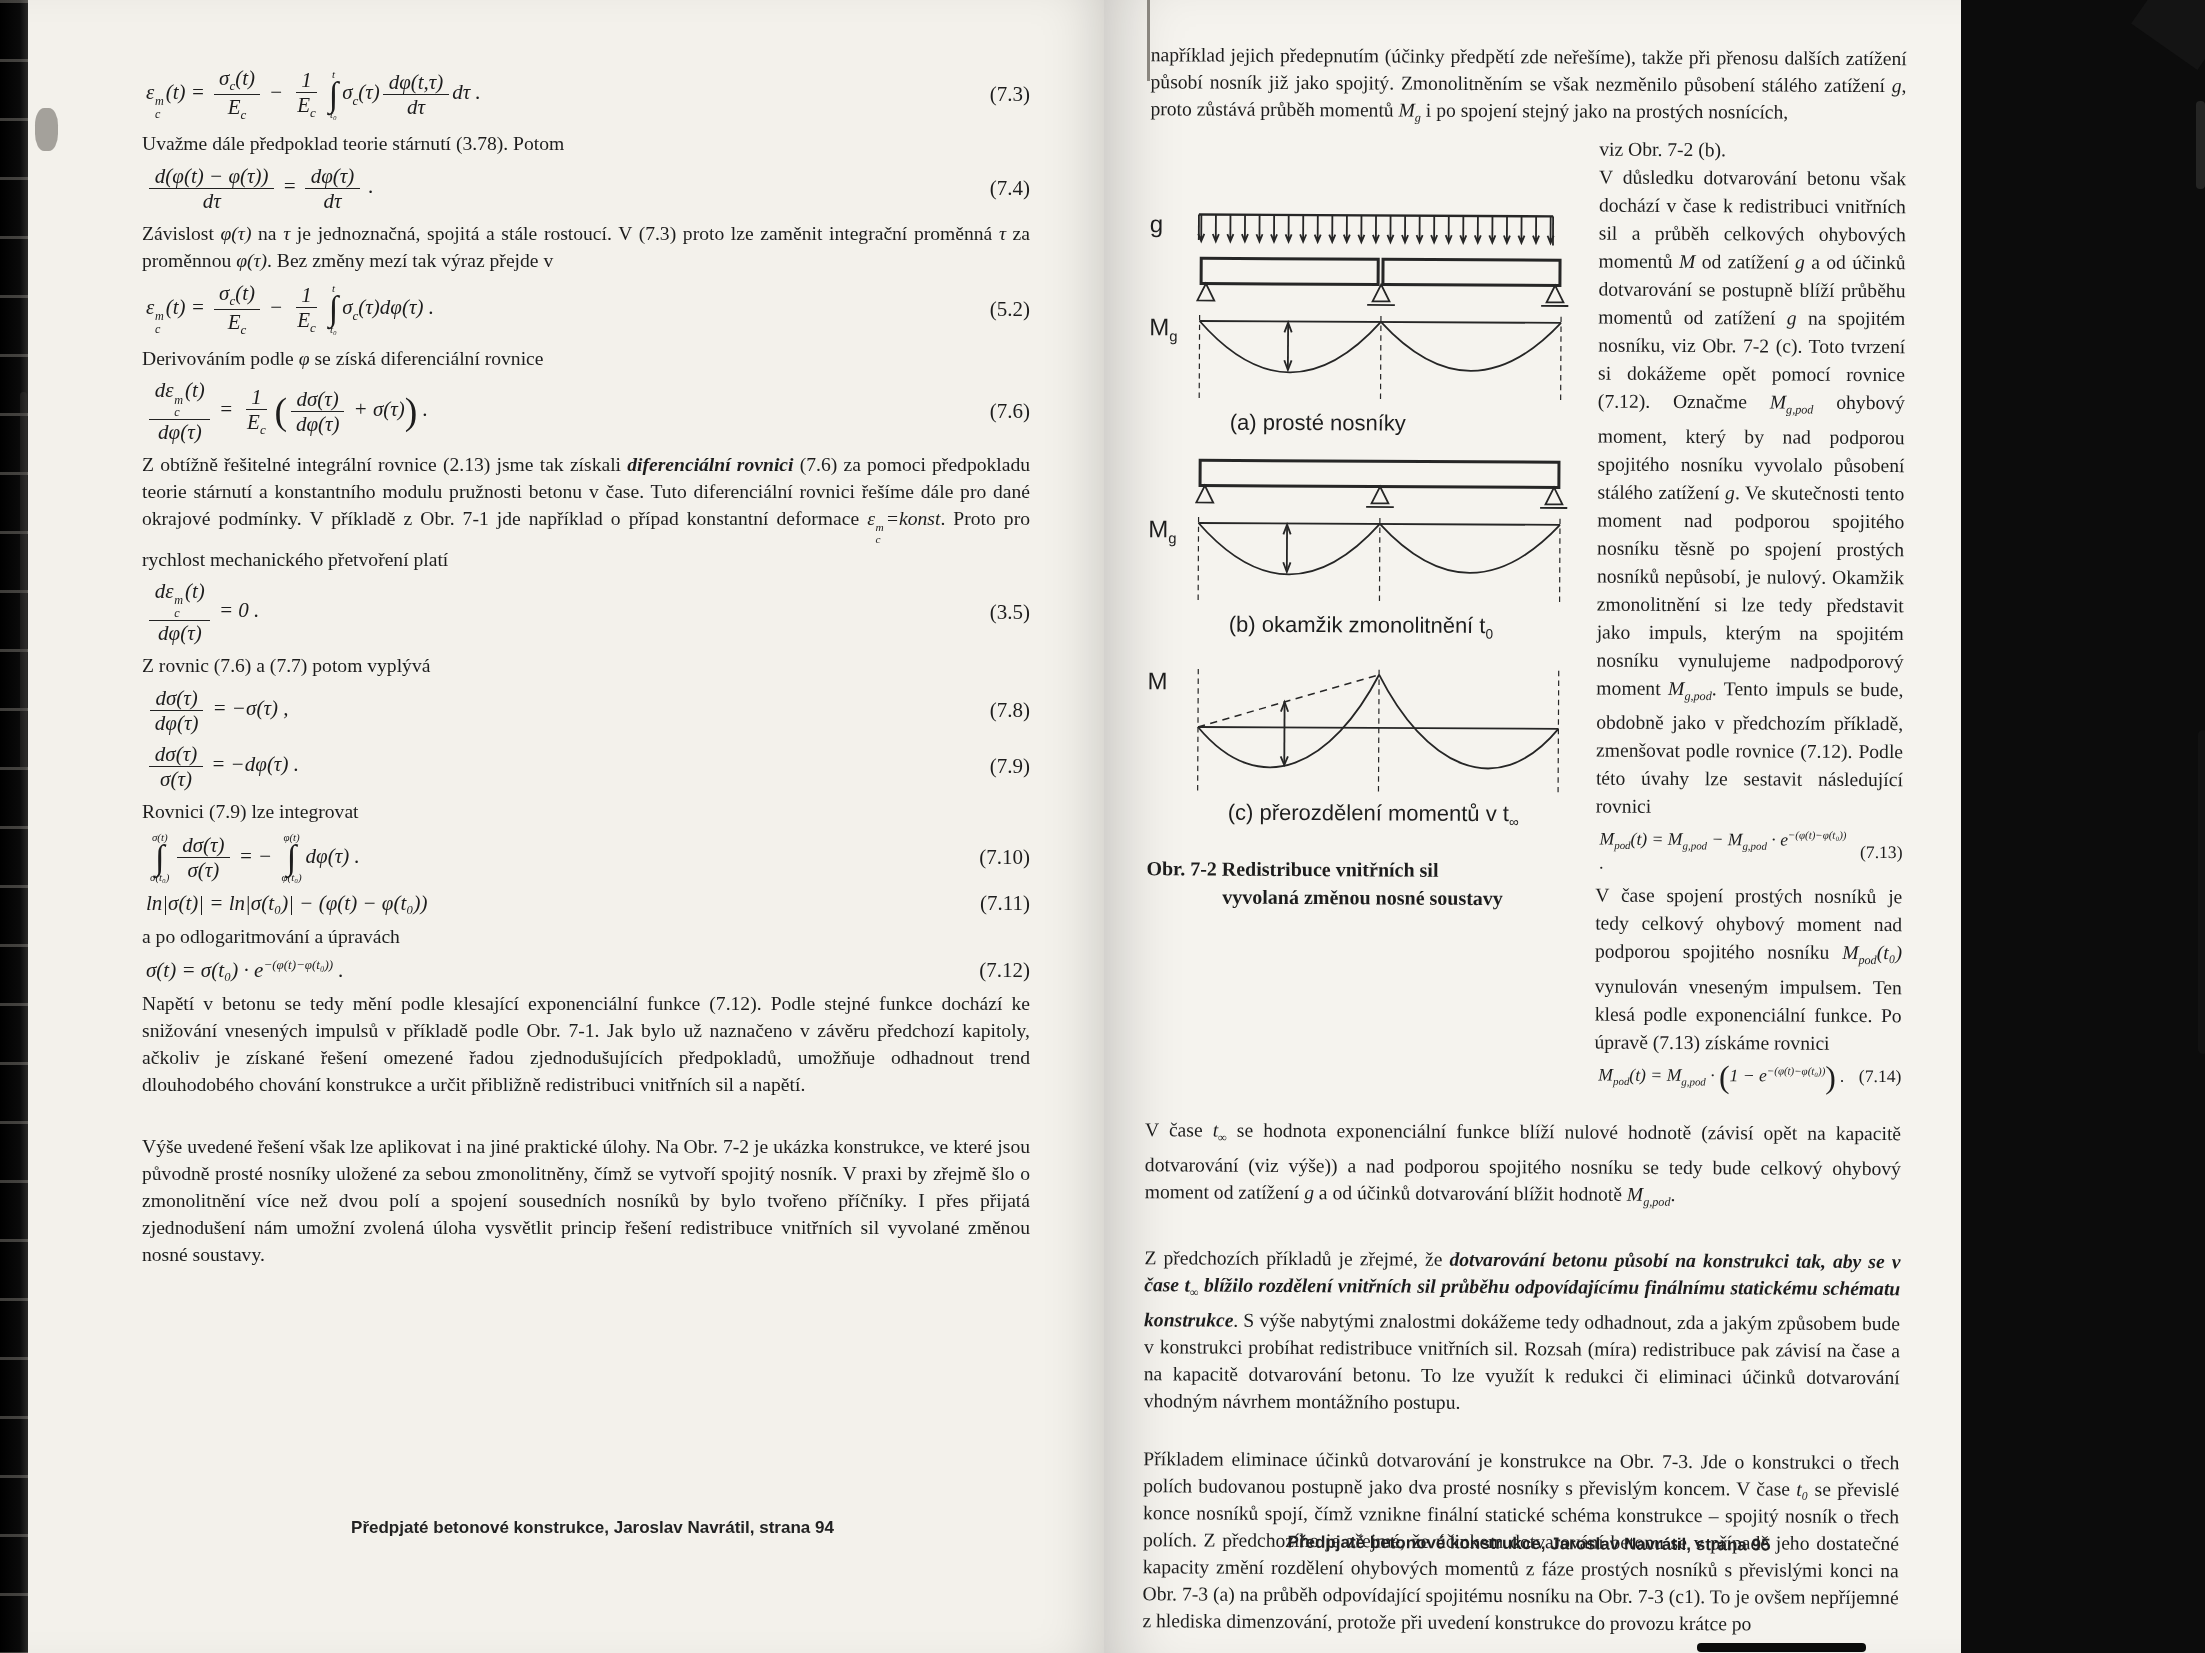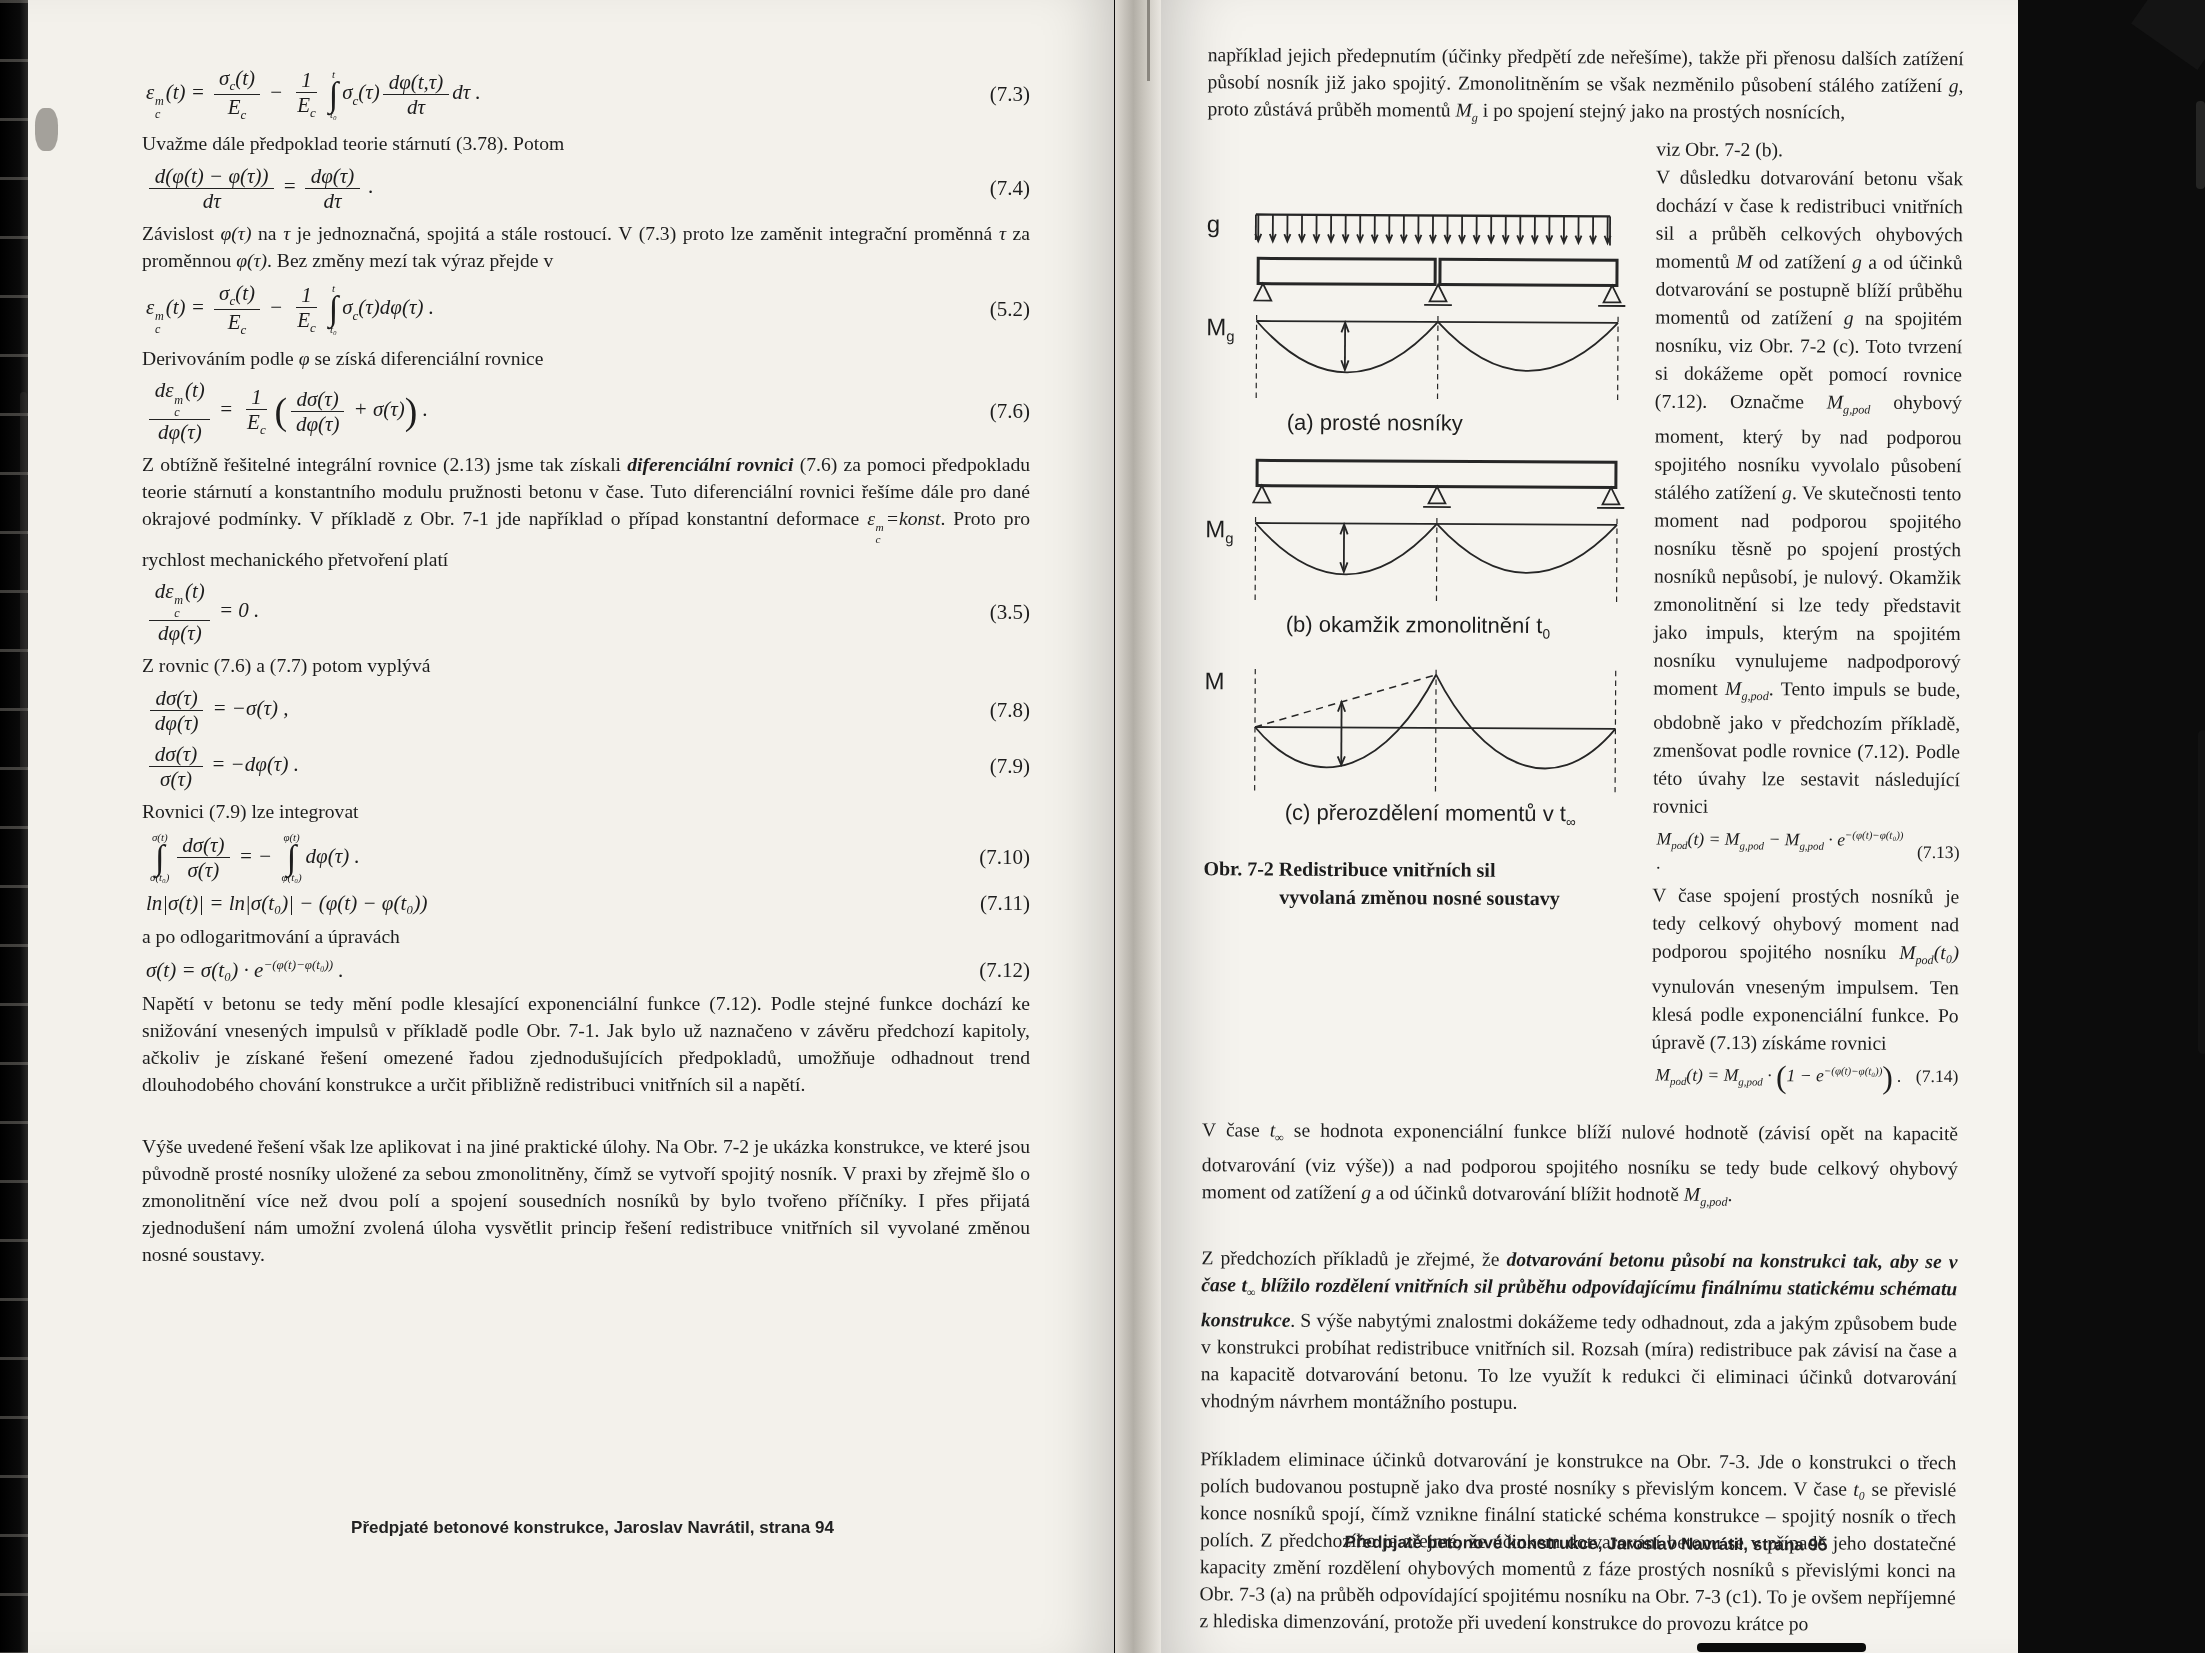"například jejich předepnutím (účinky" .page.right { left: 1161px -> 1104px }
